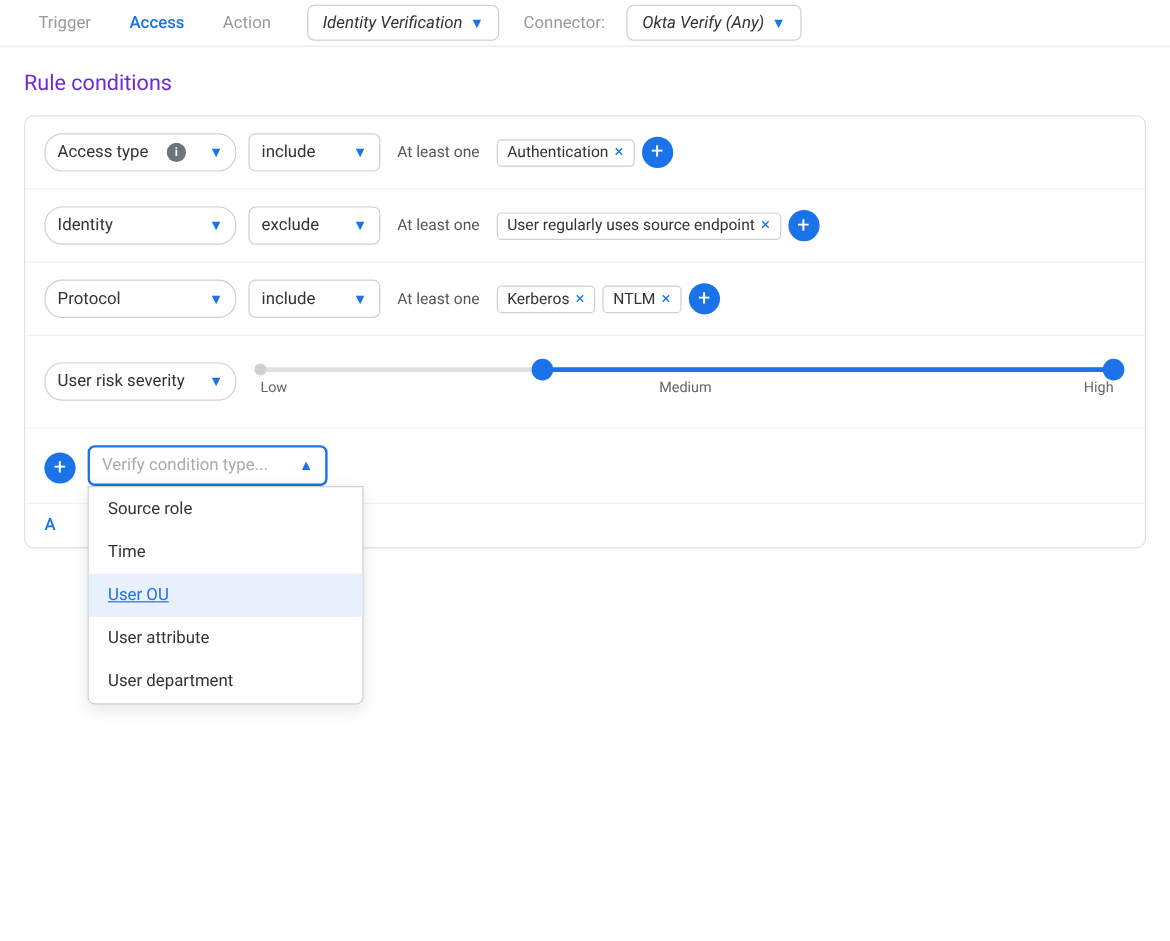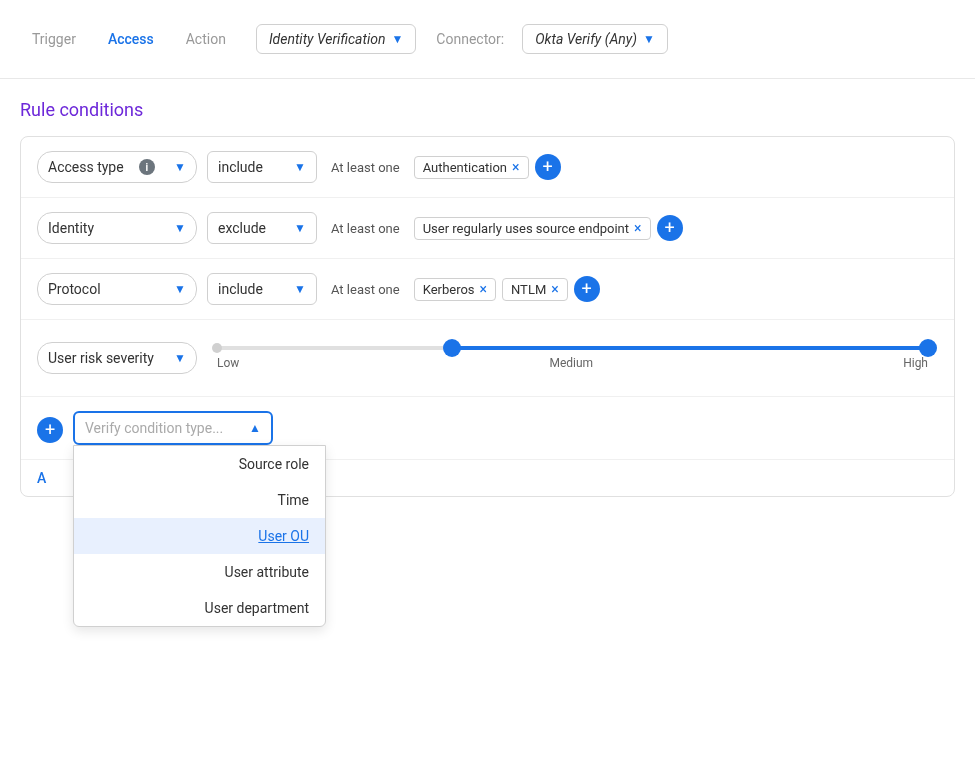"Trigger" .top-nav { padding: 24px 20px -> 4px 20px }
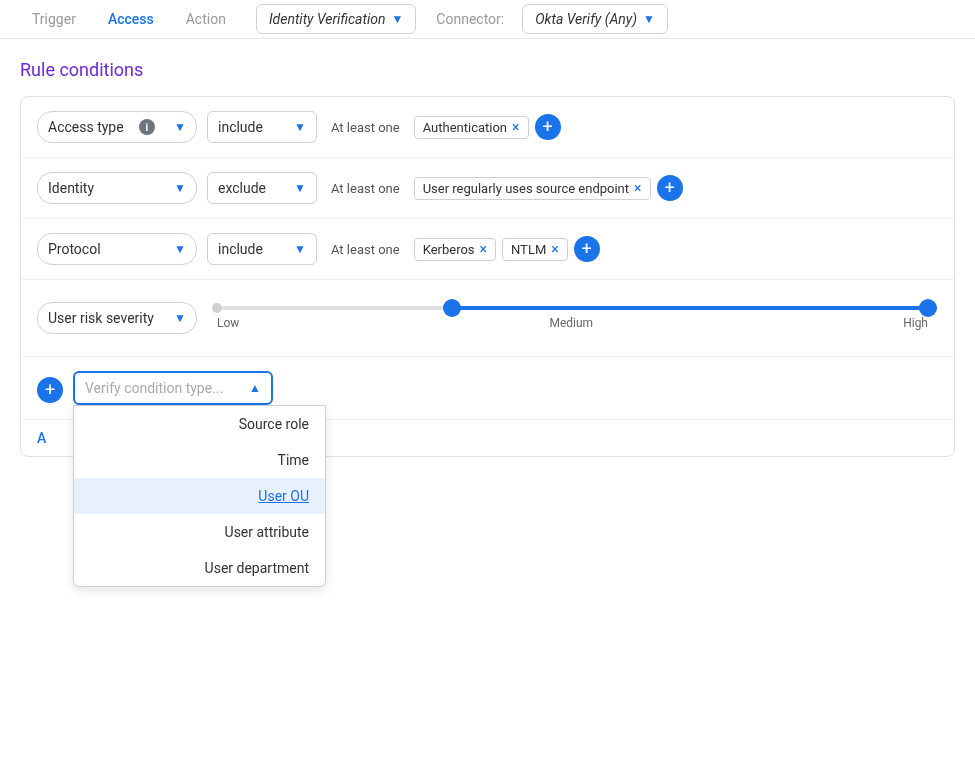"Source role" .dropdown-menu { text-align: right -> none; width: 253px -> 230px }
